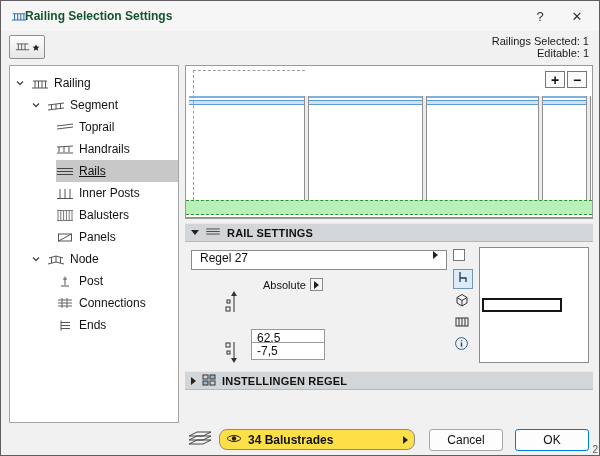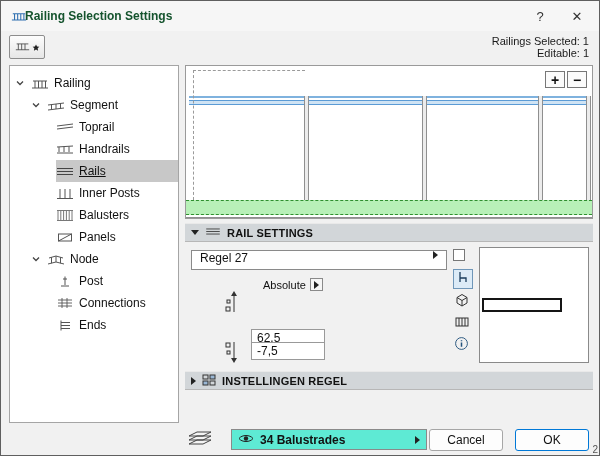"34 Balustrades" .layer-dd { background: #5eead4 -> #fde047; border-radius: 0 -> 8px; margin-left: 12px -> none }
